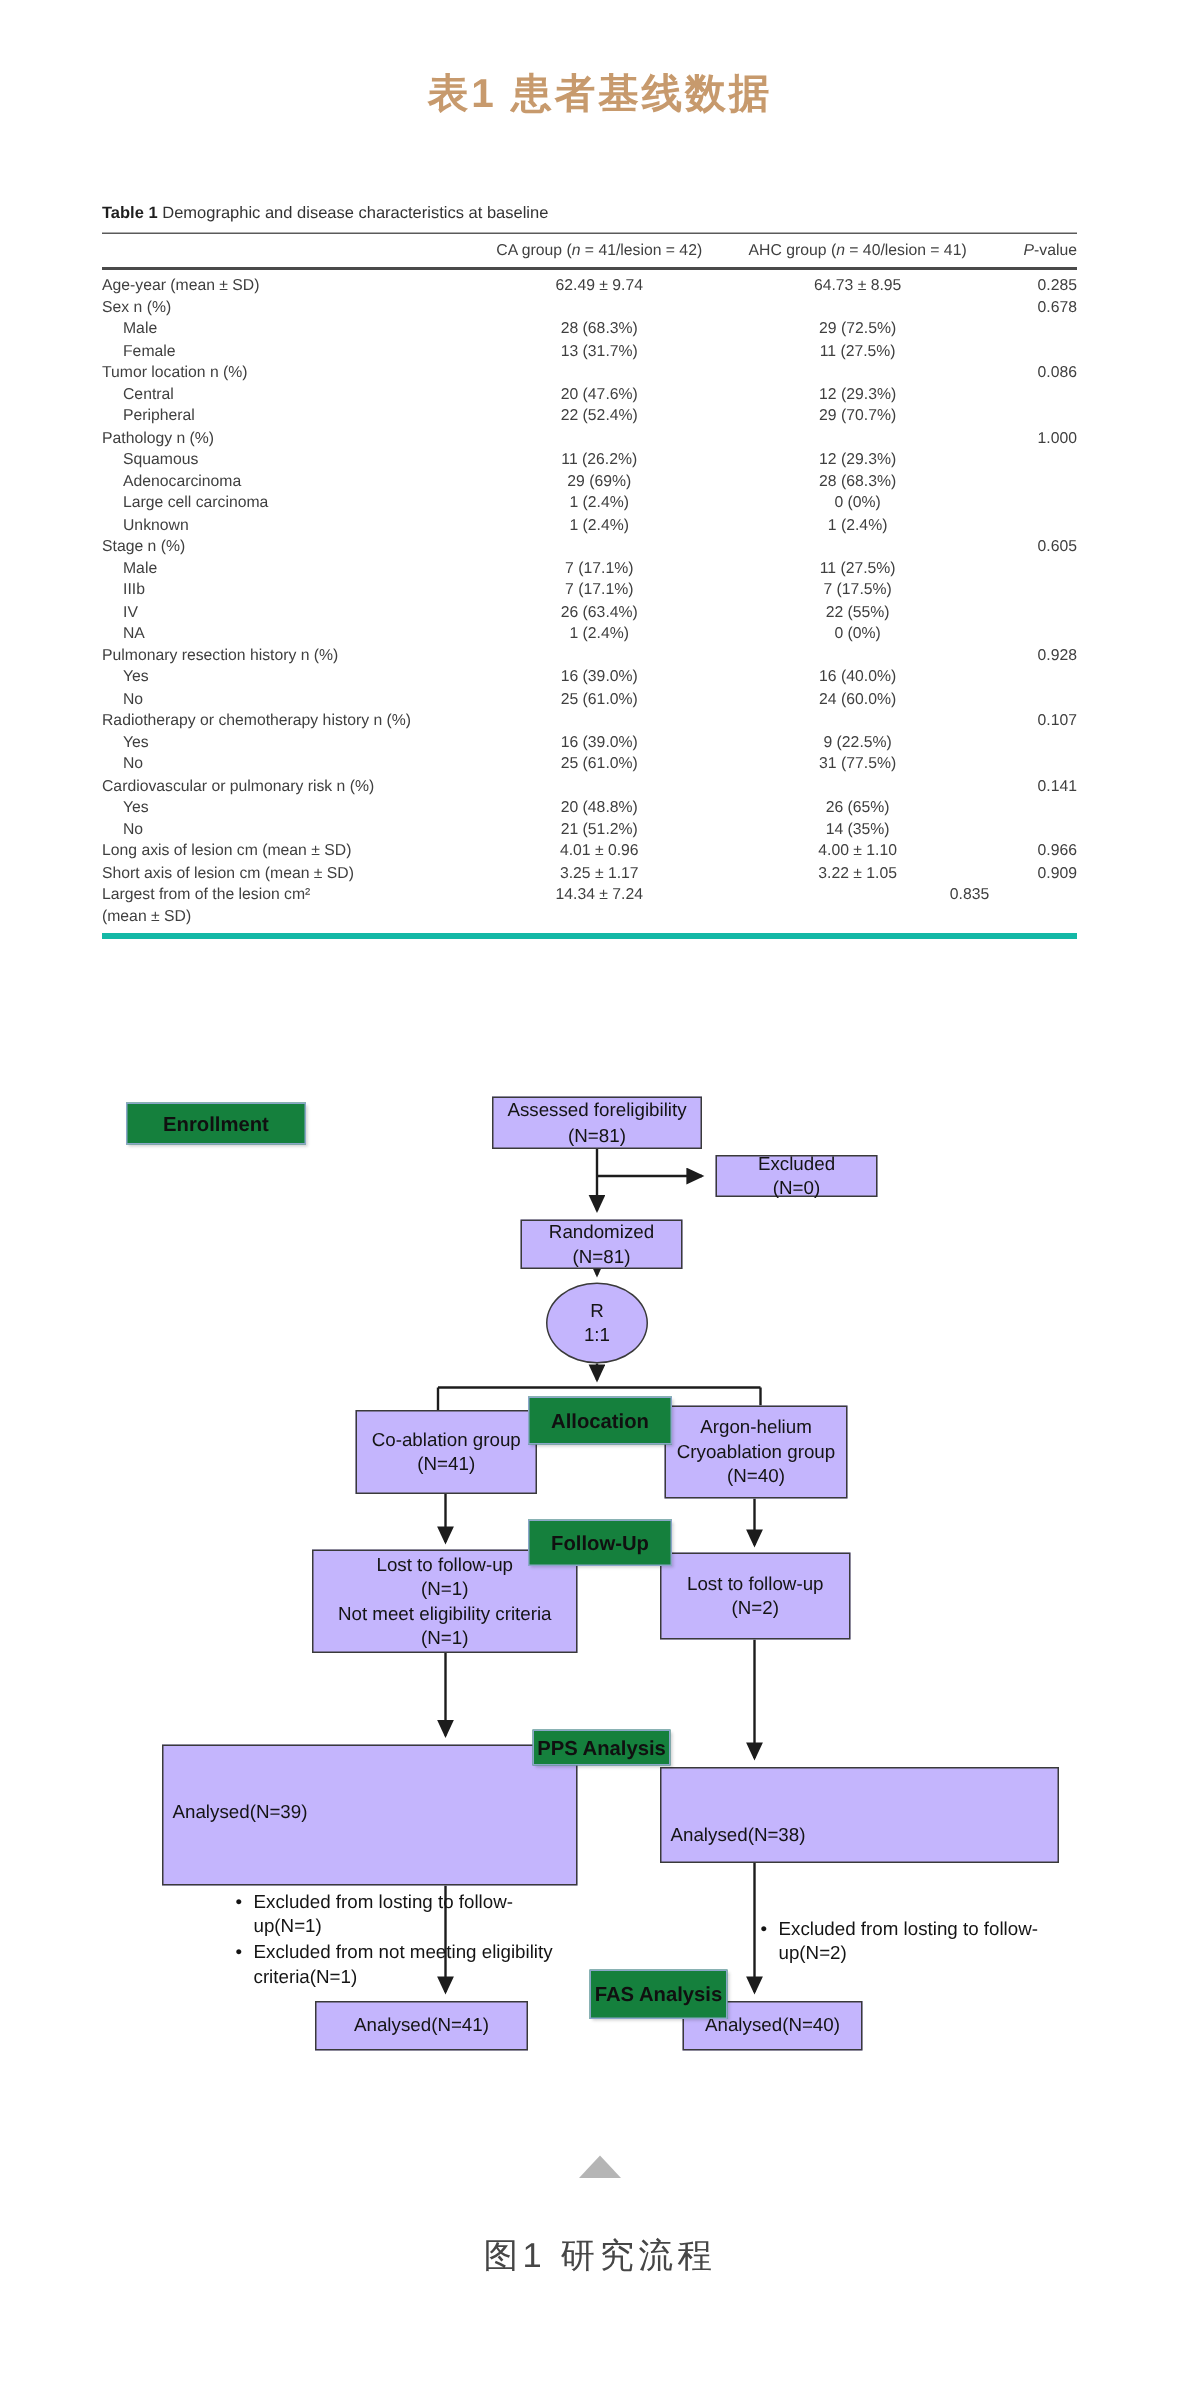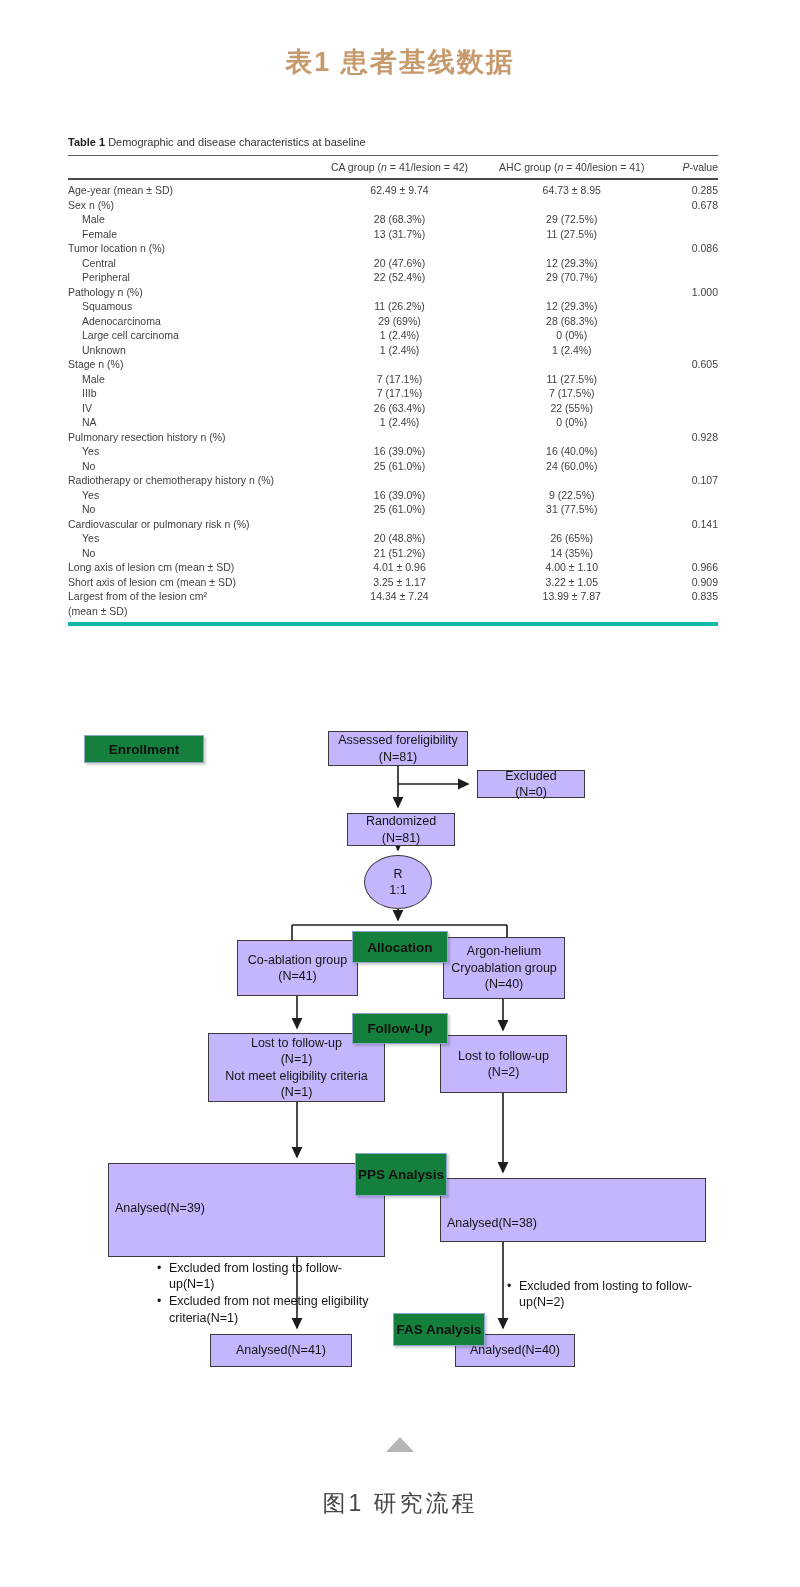"13.99 ± 7.87" div.c3 { html: <div>13.99 ± 7.87</div> -> none }
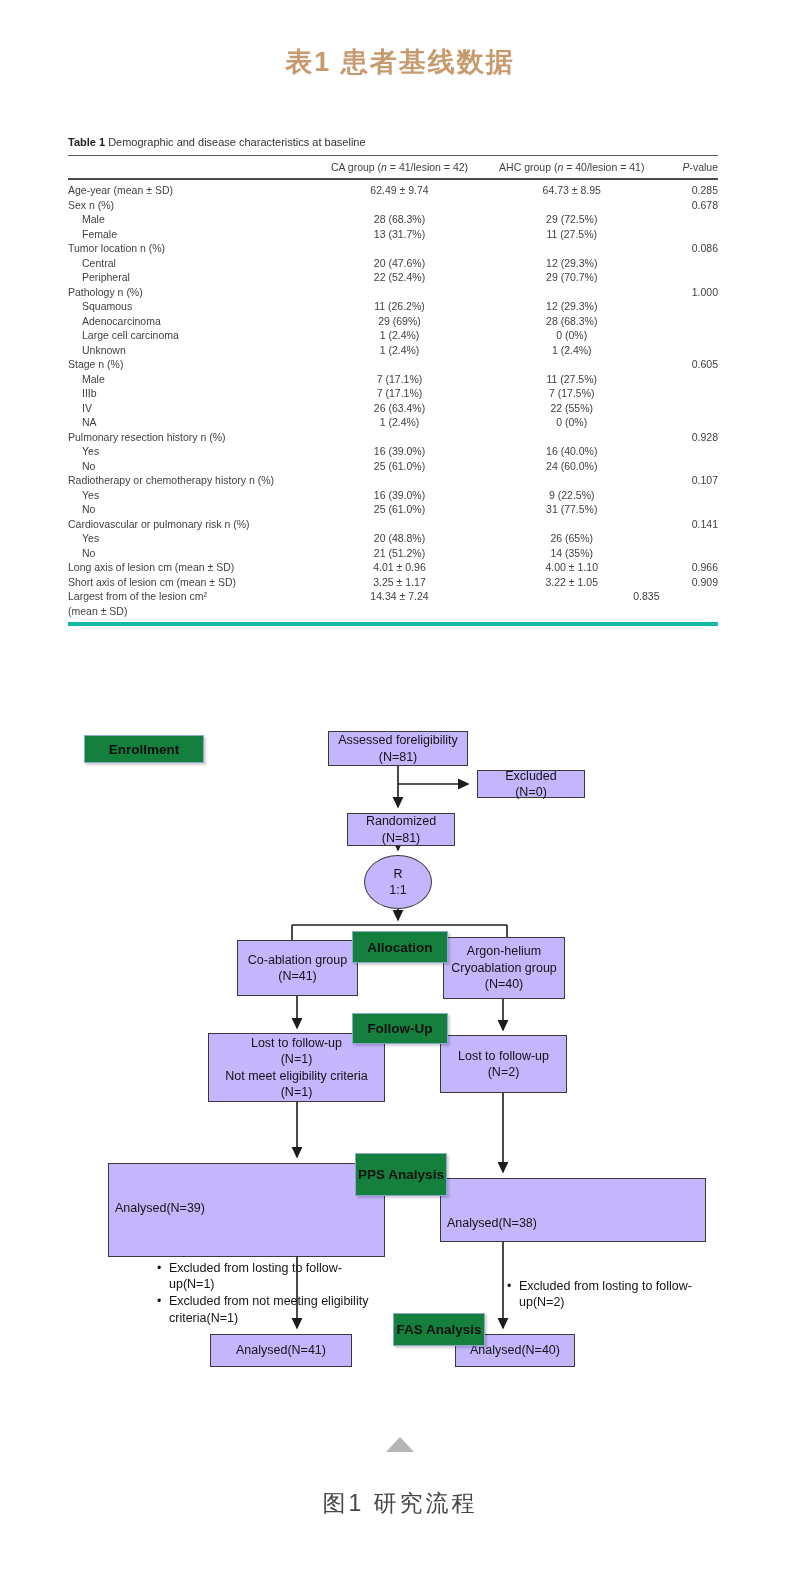"PPS Analysis" .b-pps { height: 43px -> 24px }
